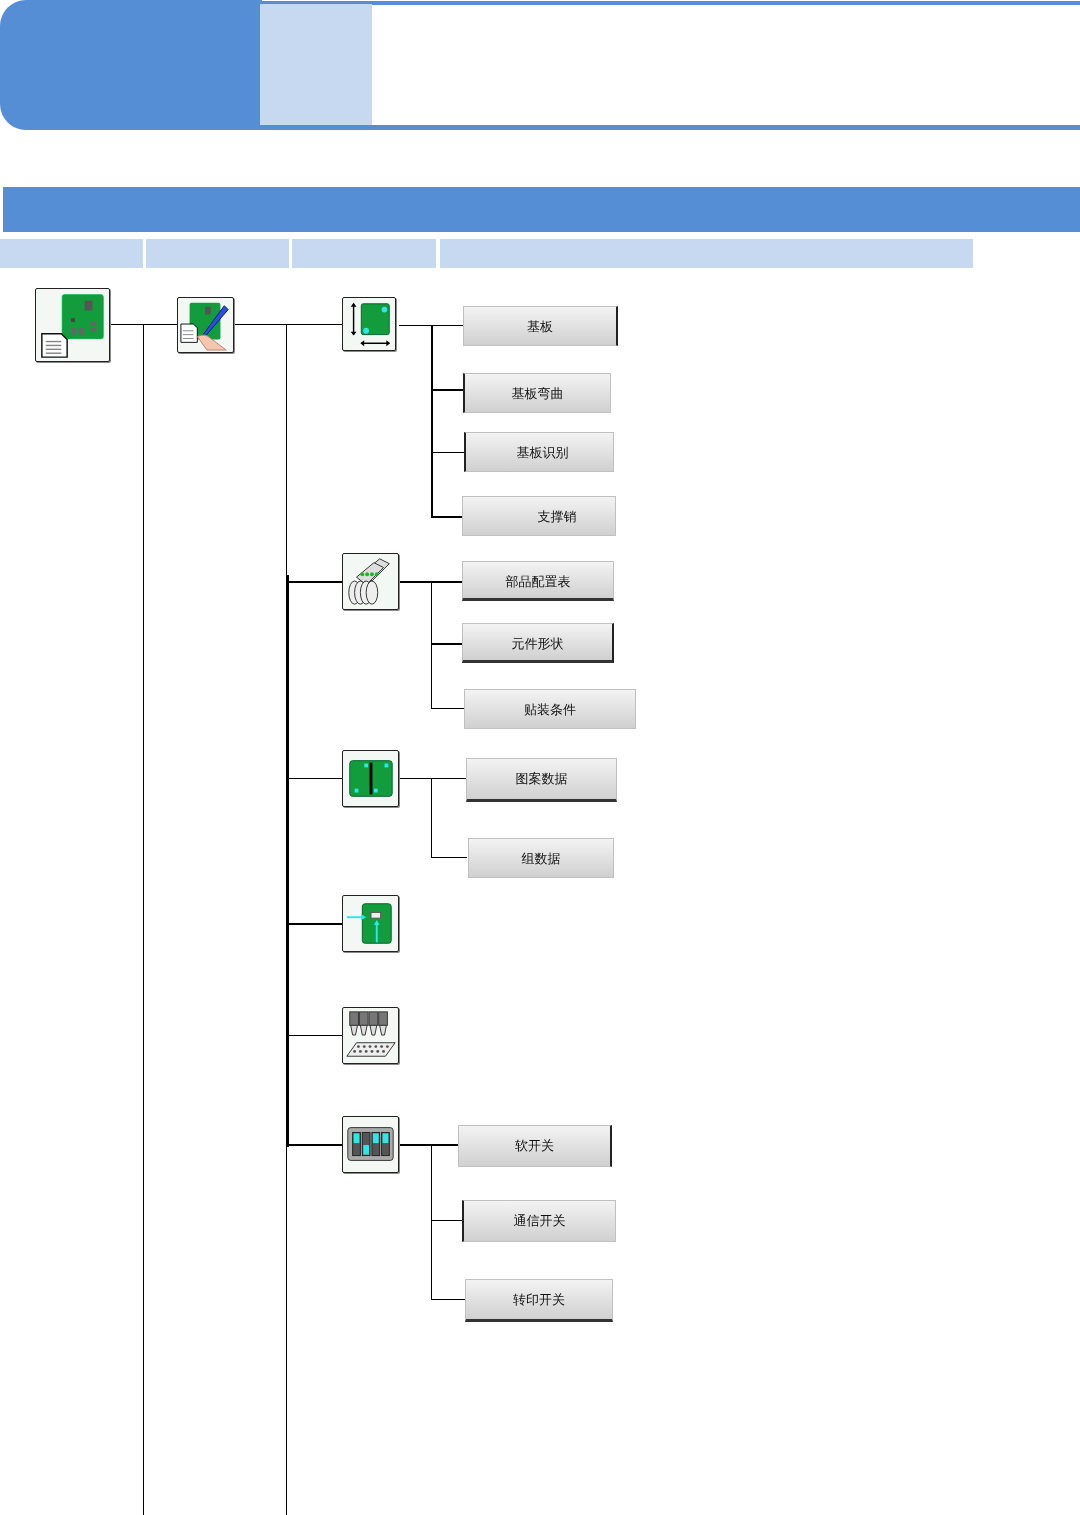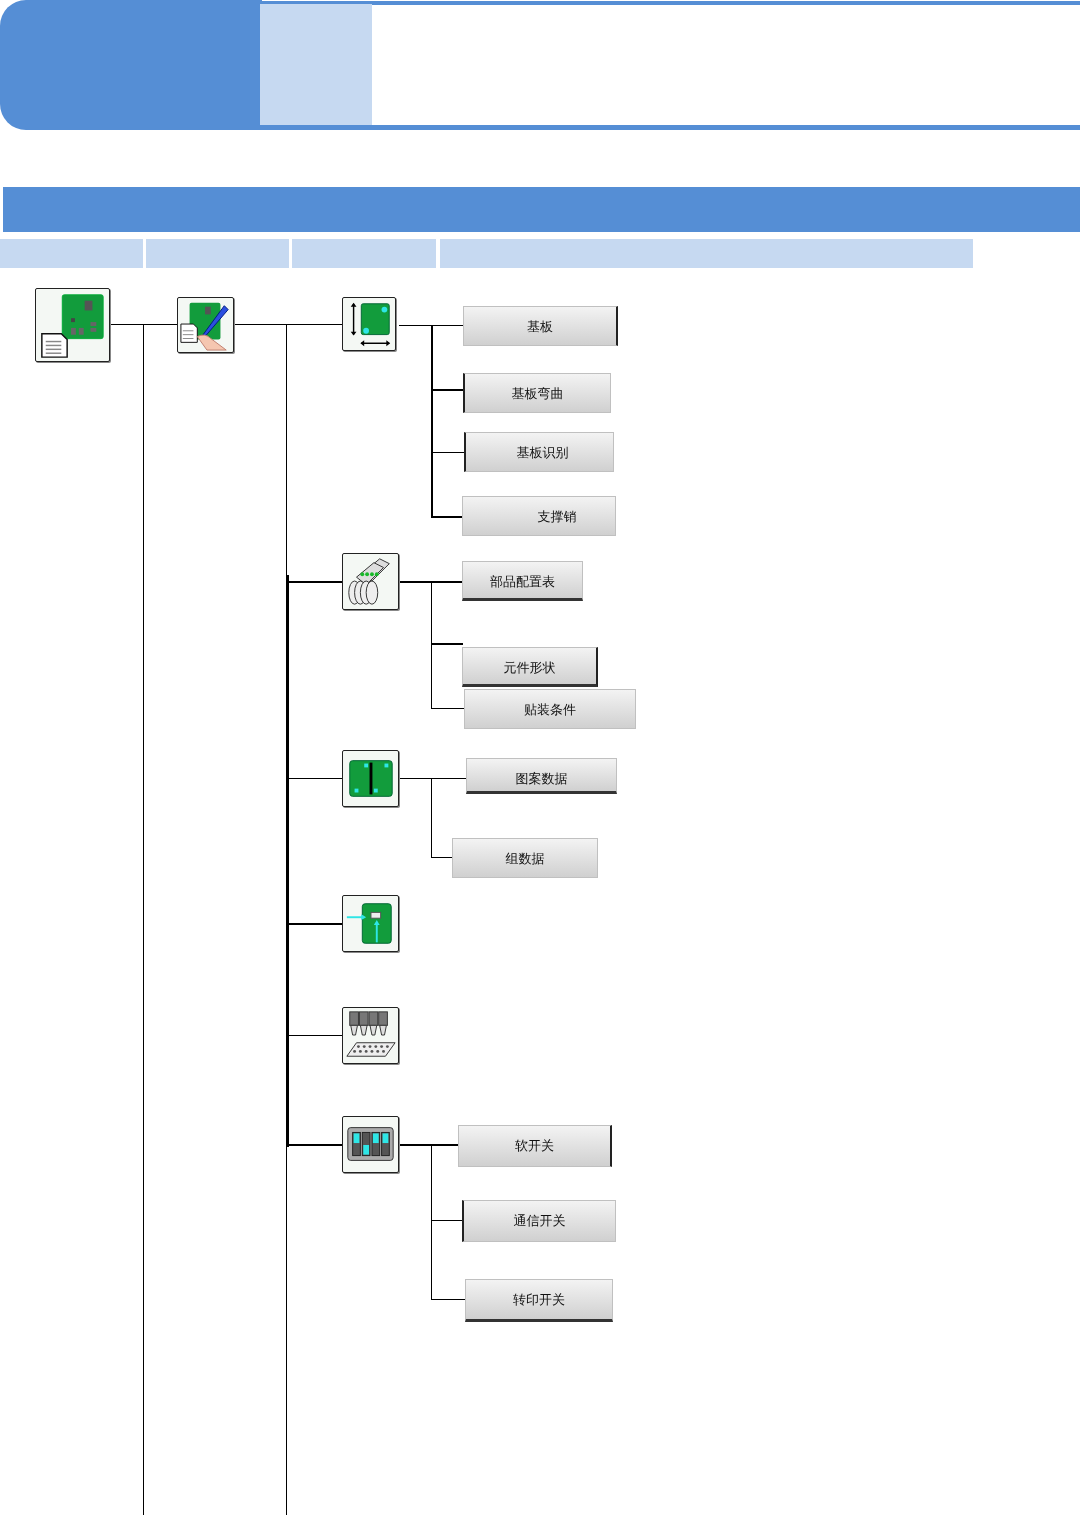"部品配置表" div.btn { width: 121px -> 152px }
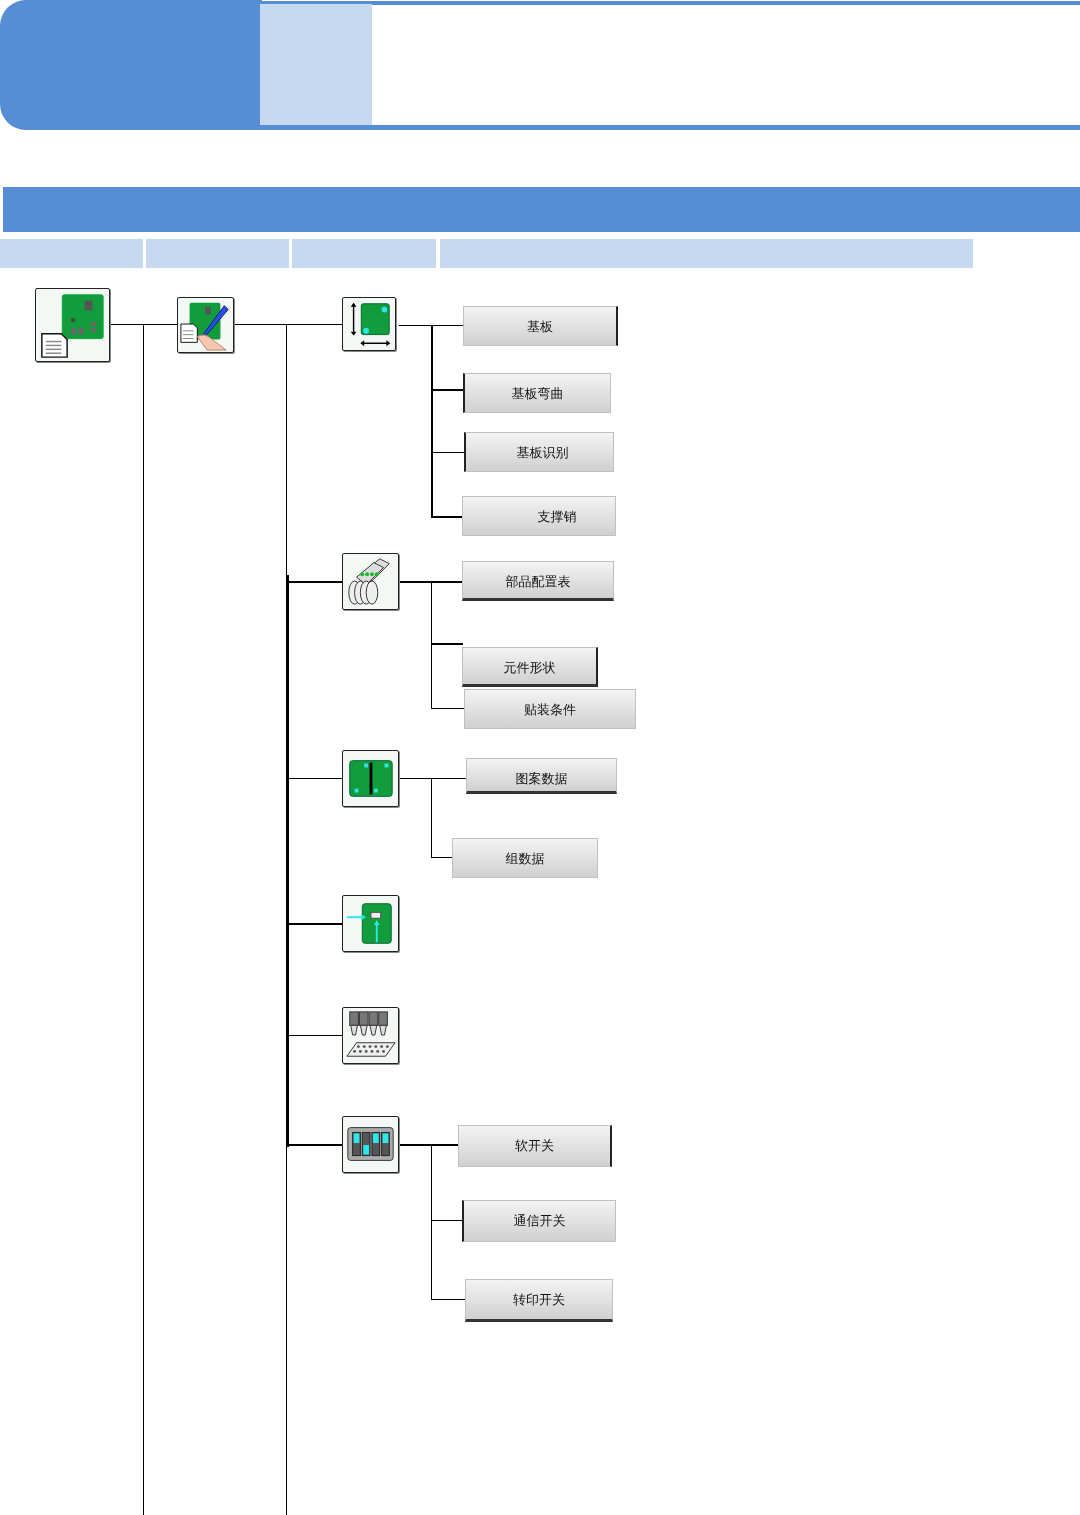"元件形状" div.btn { top: 647px -> 623px; width: 136px -> 152px }
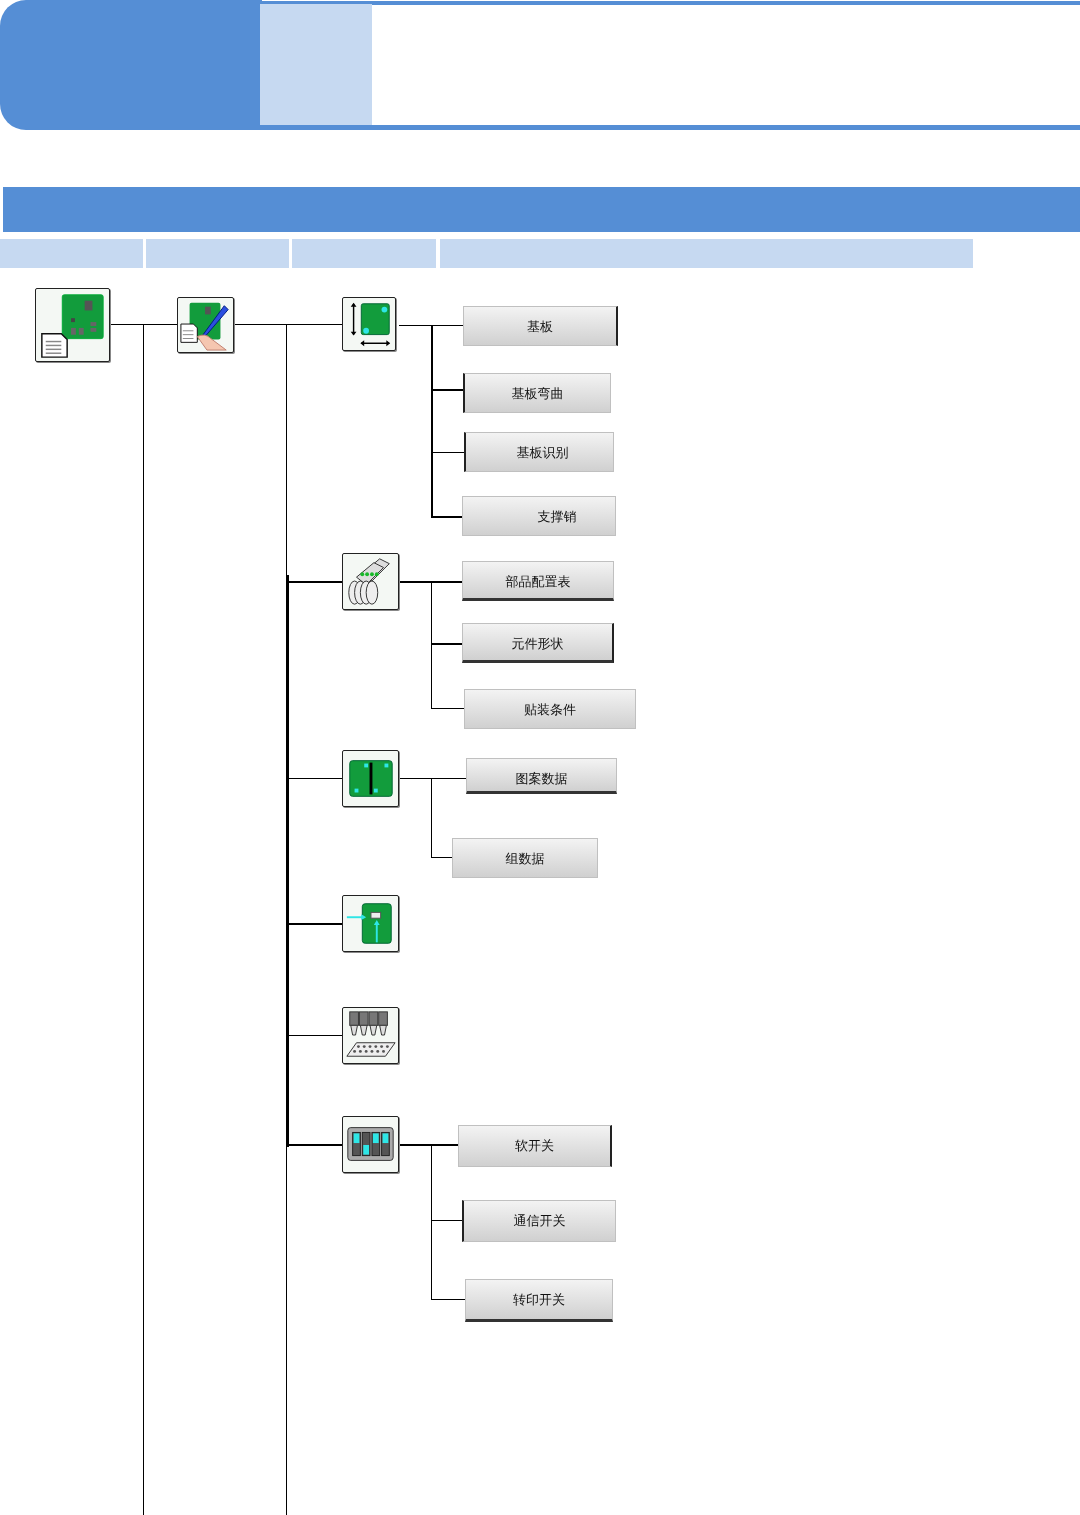"图案数据" div.btn { height: 36px -> 44px }
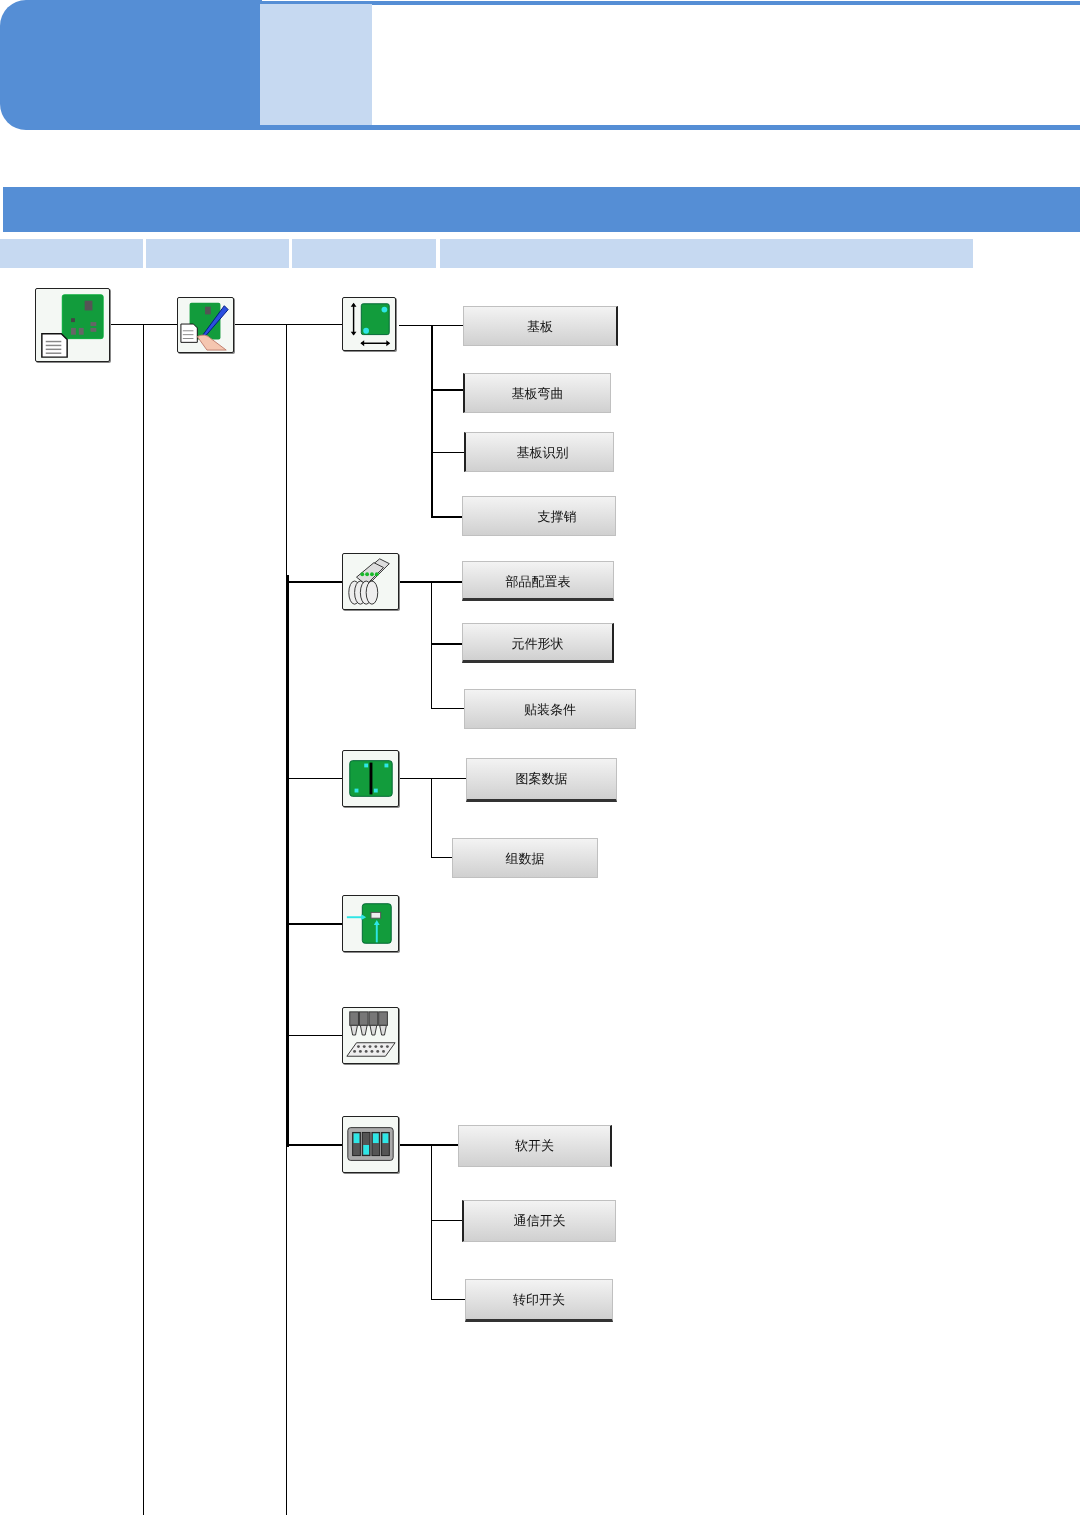"组数据" div.btn { left: 452px -> 468px }
